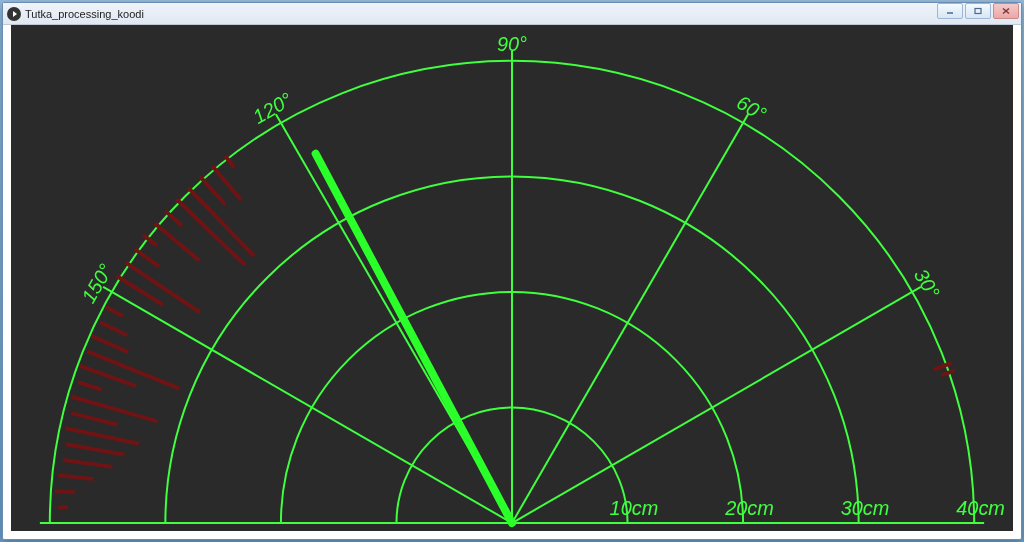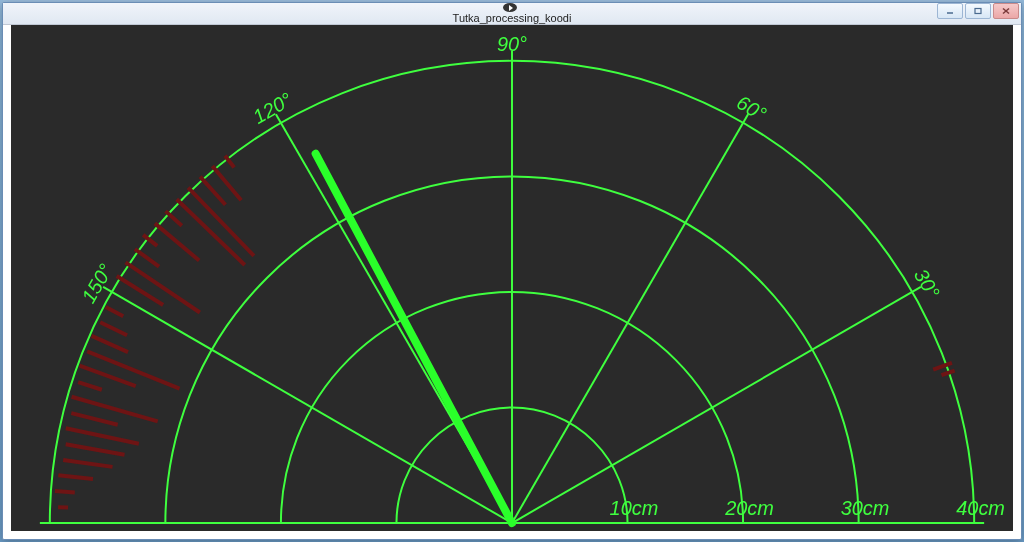"Tutka_processing_koodi" .titlebar { flex-direction: column -> none }
